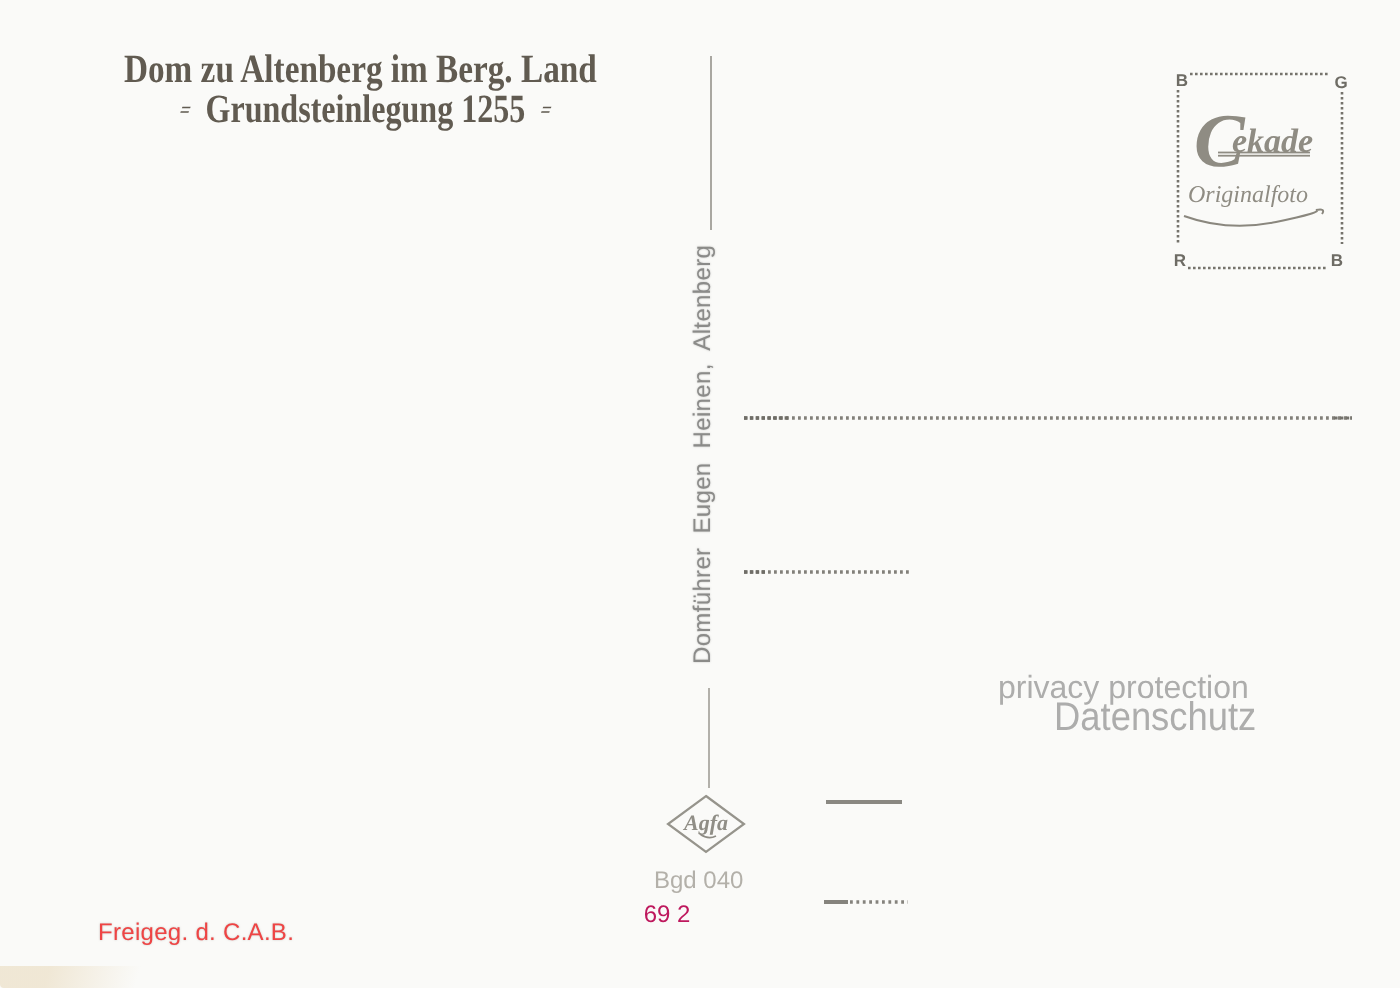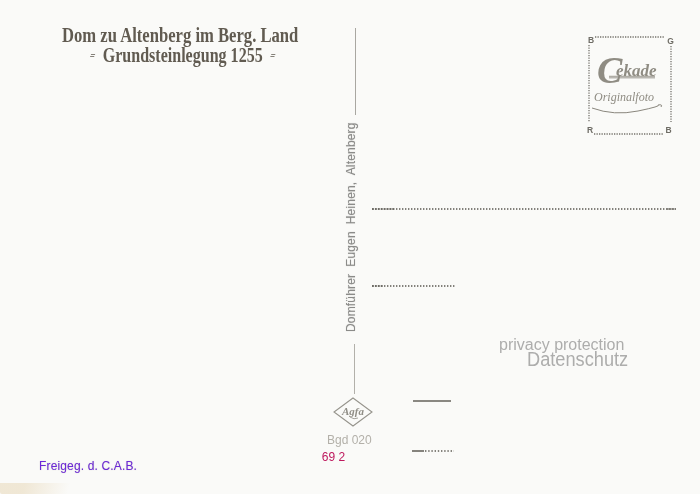"Bgd 020" div.abs { text: 020 -> 040 }
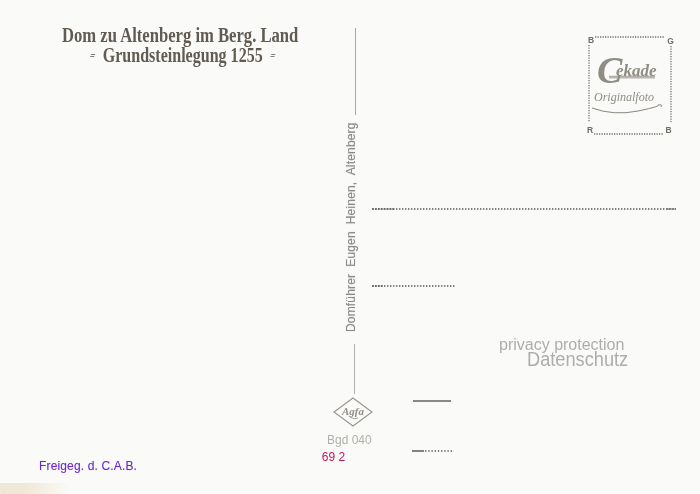"Freigeg. d. C.A.B." div.abs { color: #6d28d9 -> #ef4444; left: 39px -> 49px }
